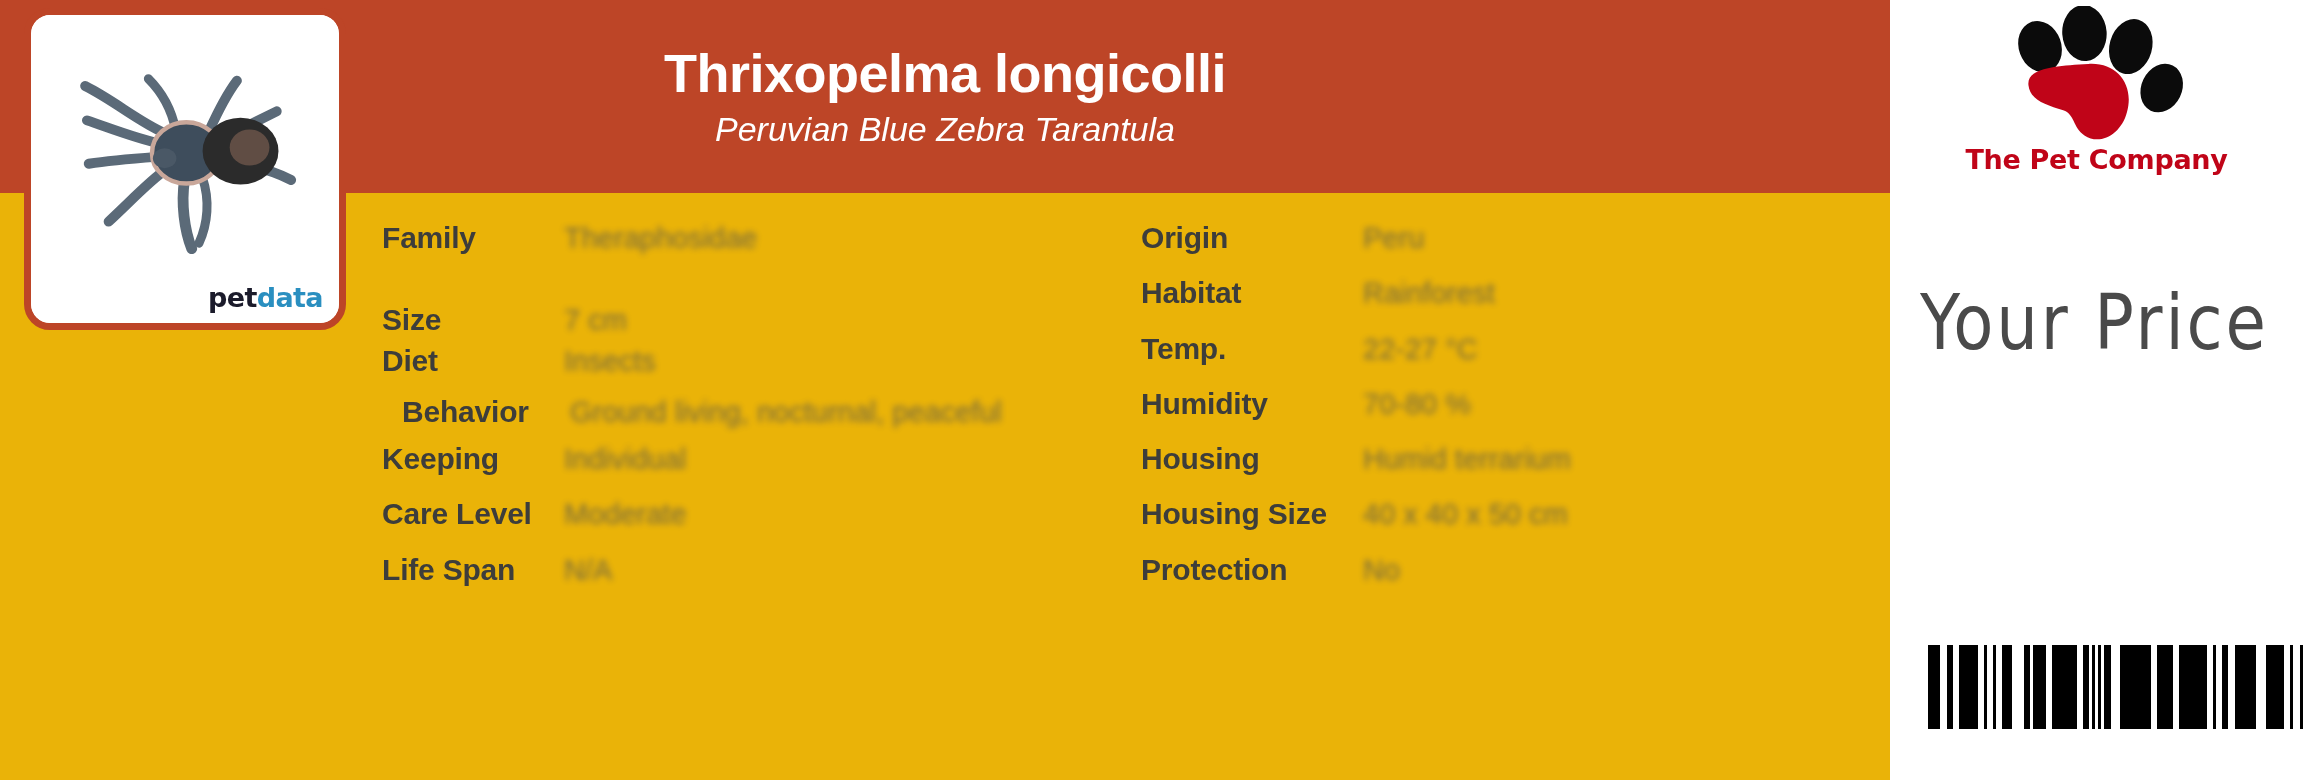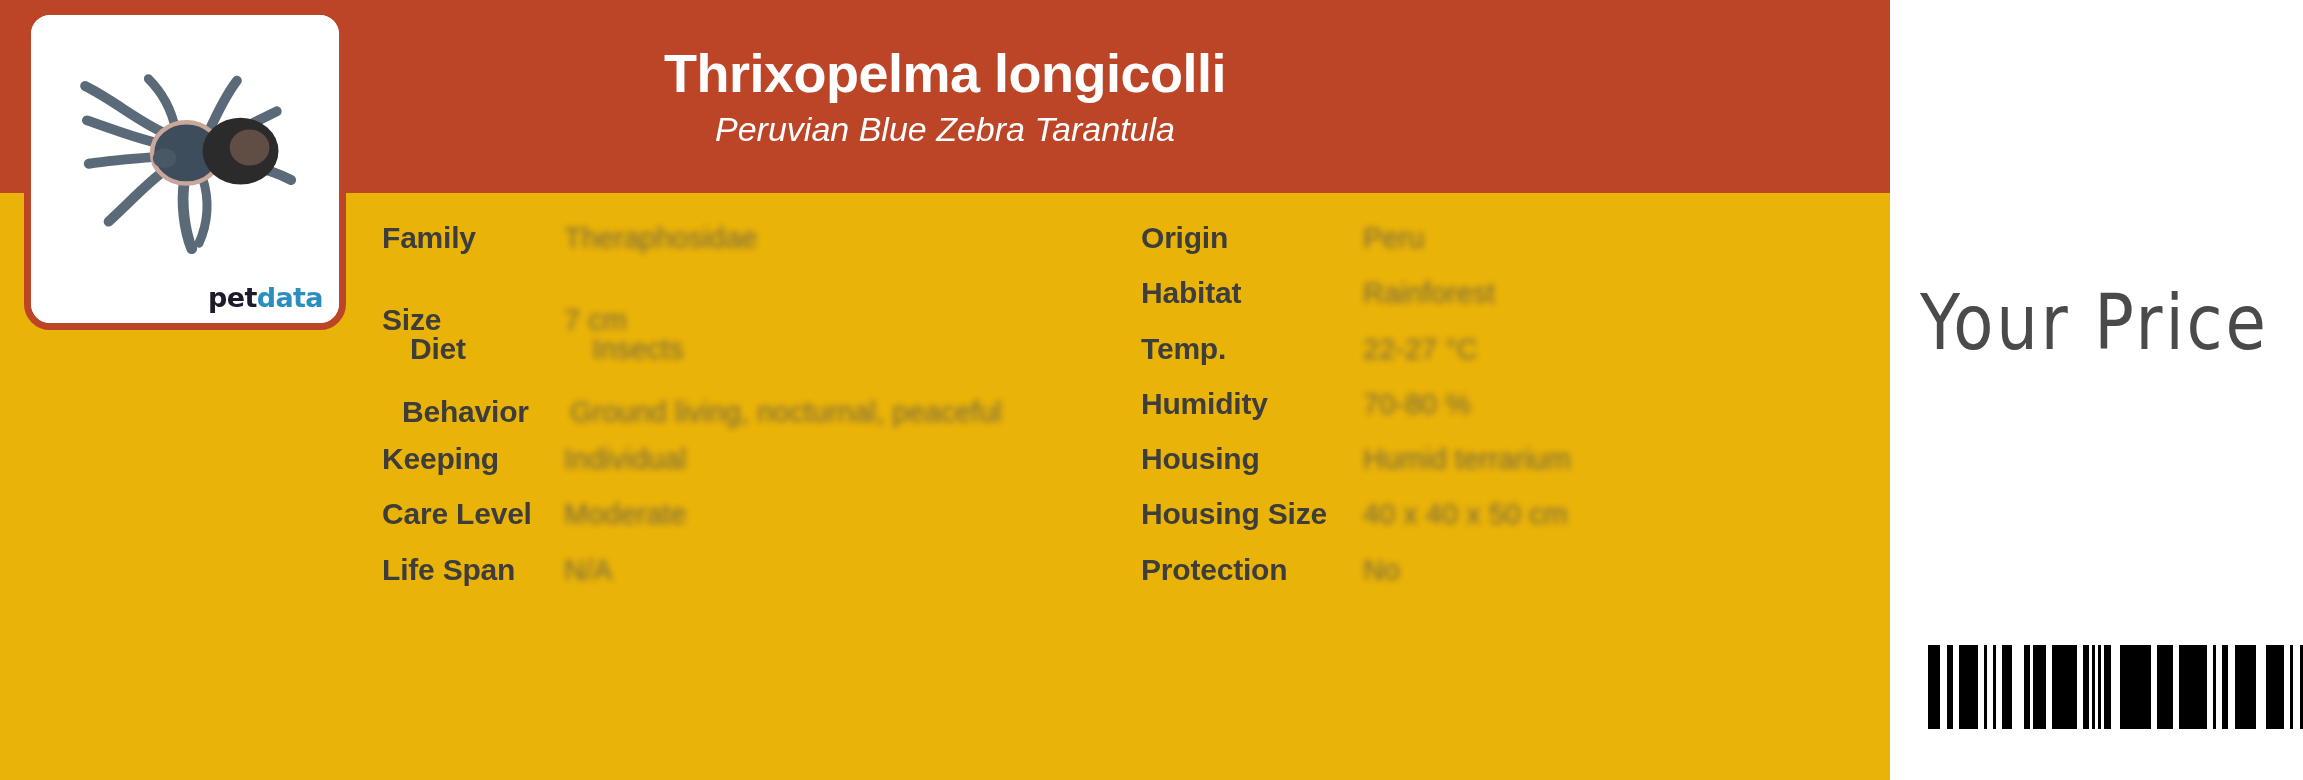"The Pet Company" div.brand-logo { html: none -> <div> <svg> <g> <ellipse></ellipse> <ellipse></ellipse> <ellipse></ellipse> <ellipse></ellipse> <path></path> </g> </svg> <div>The Pet Company</div> </div> }
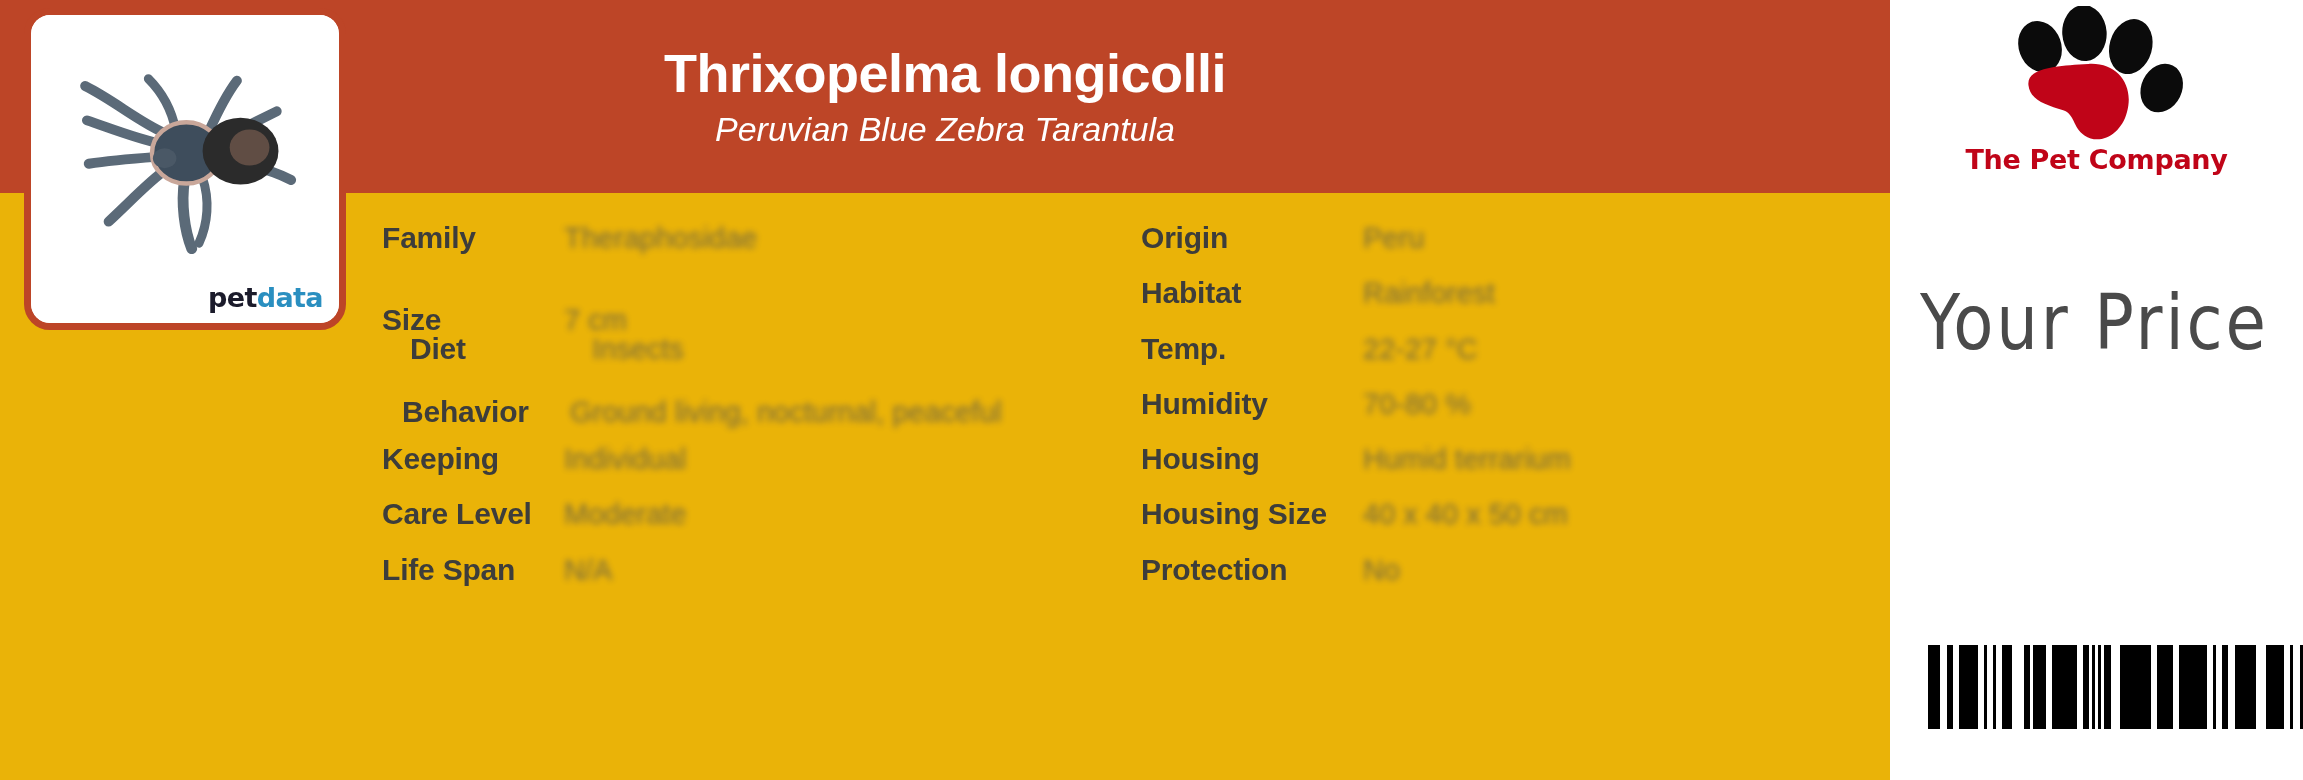"Diet" div.attr-row { margin-left: 28px -> none; top: 133px -> 145px }
